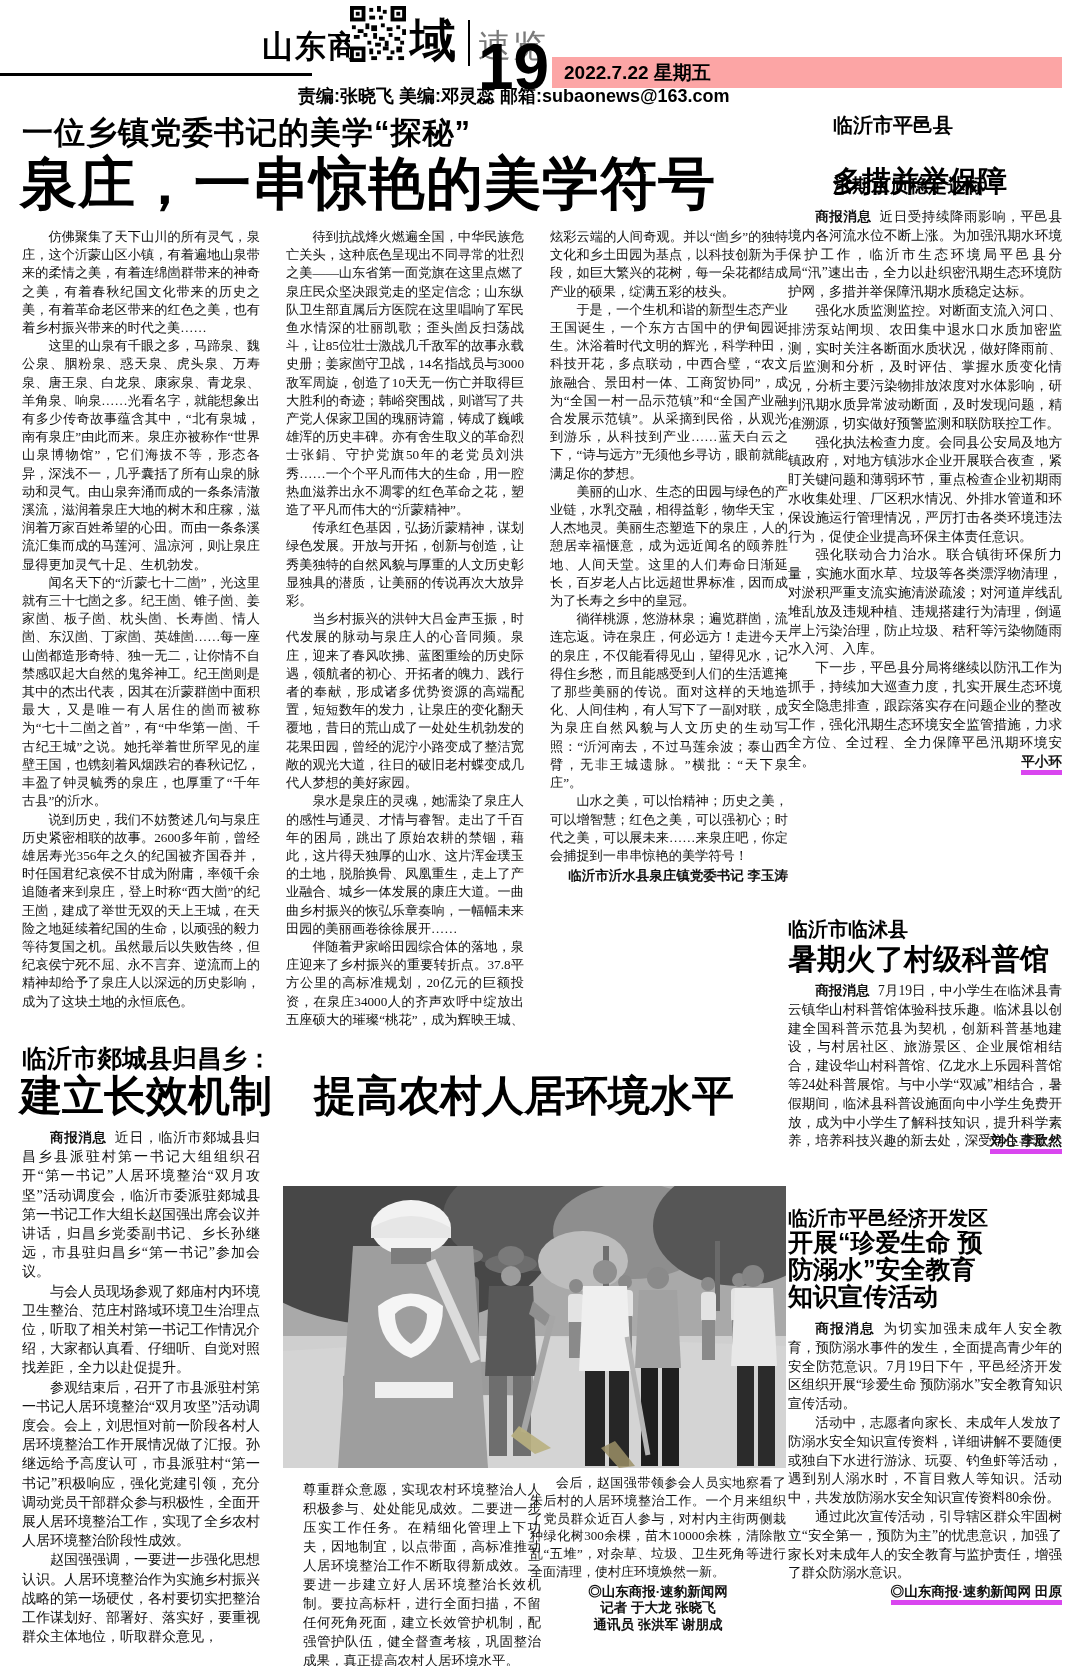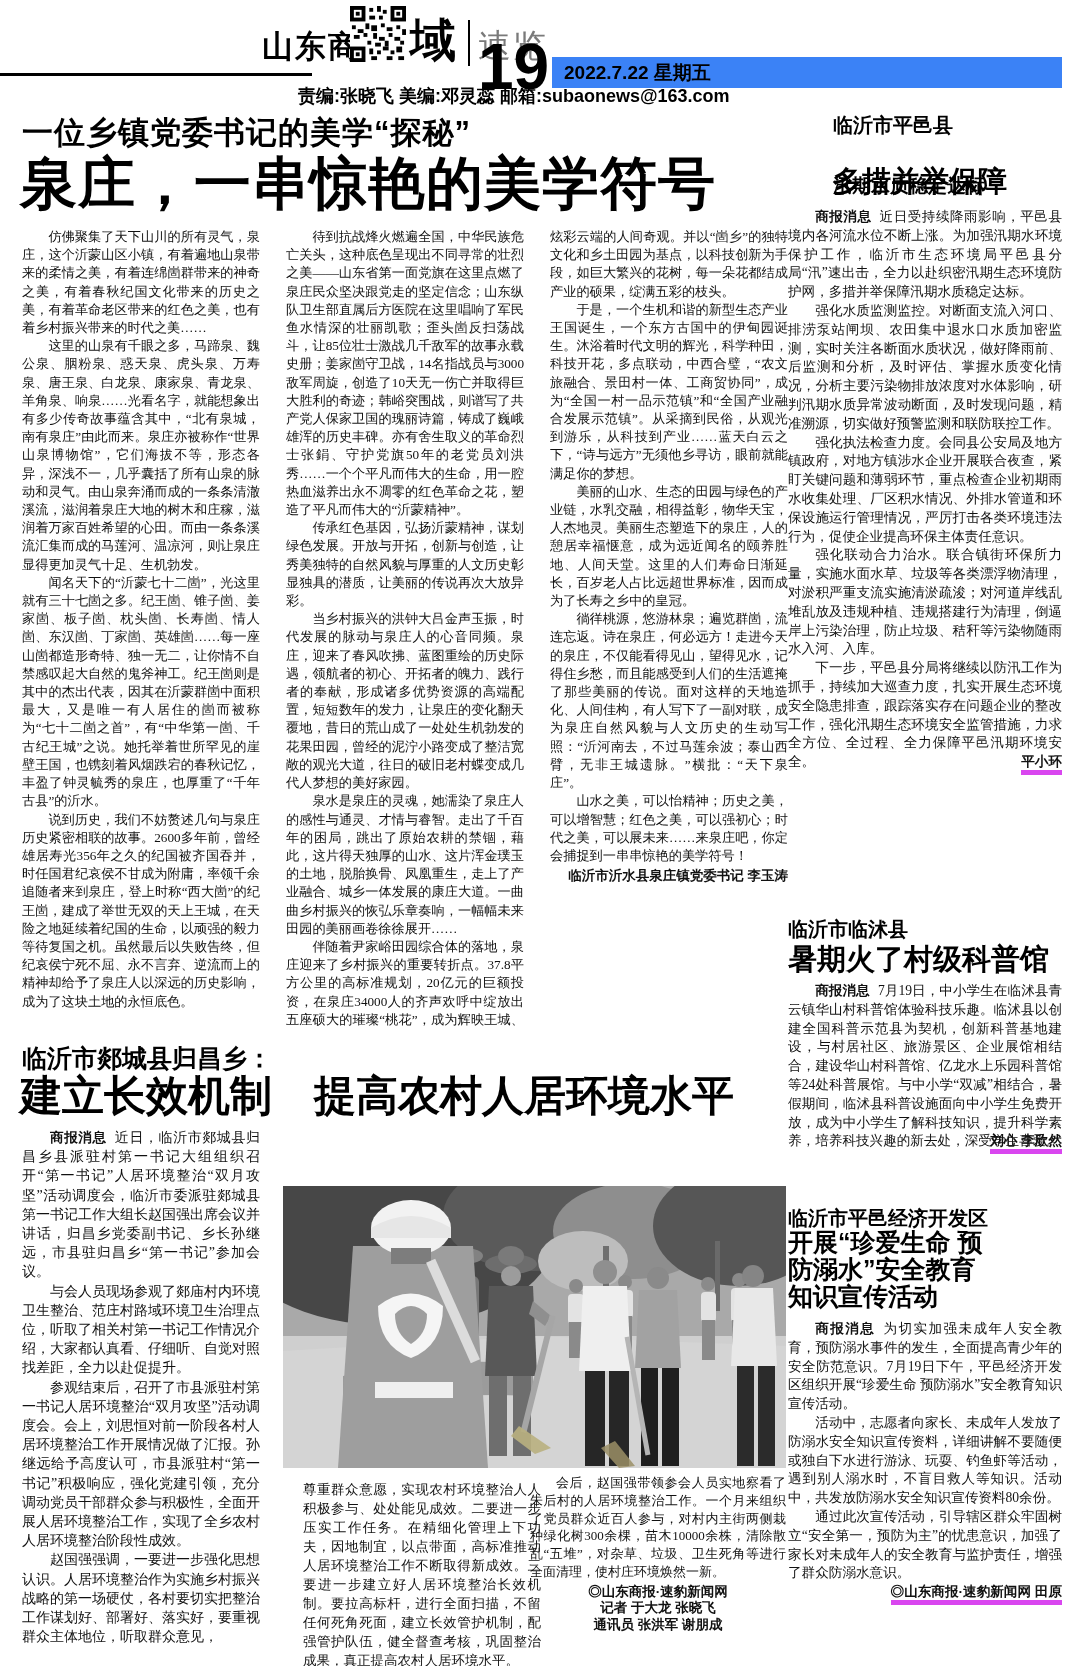"2022.7.22 星期五" .date-band { background: #3b82f6 -> #fca5a5 }
